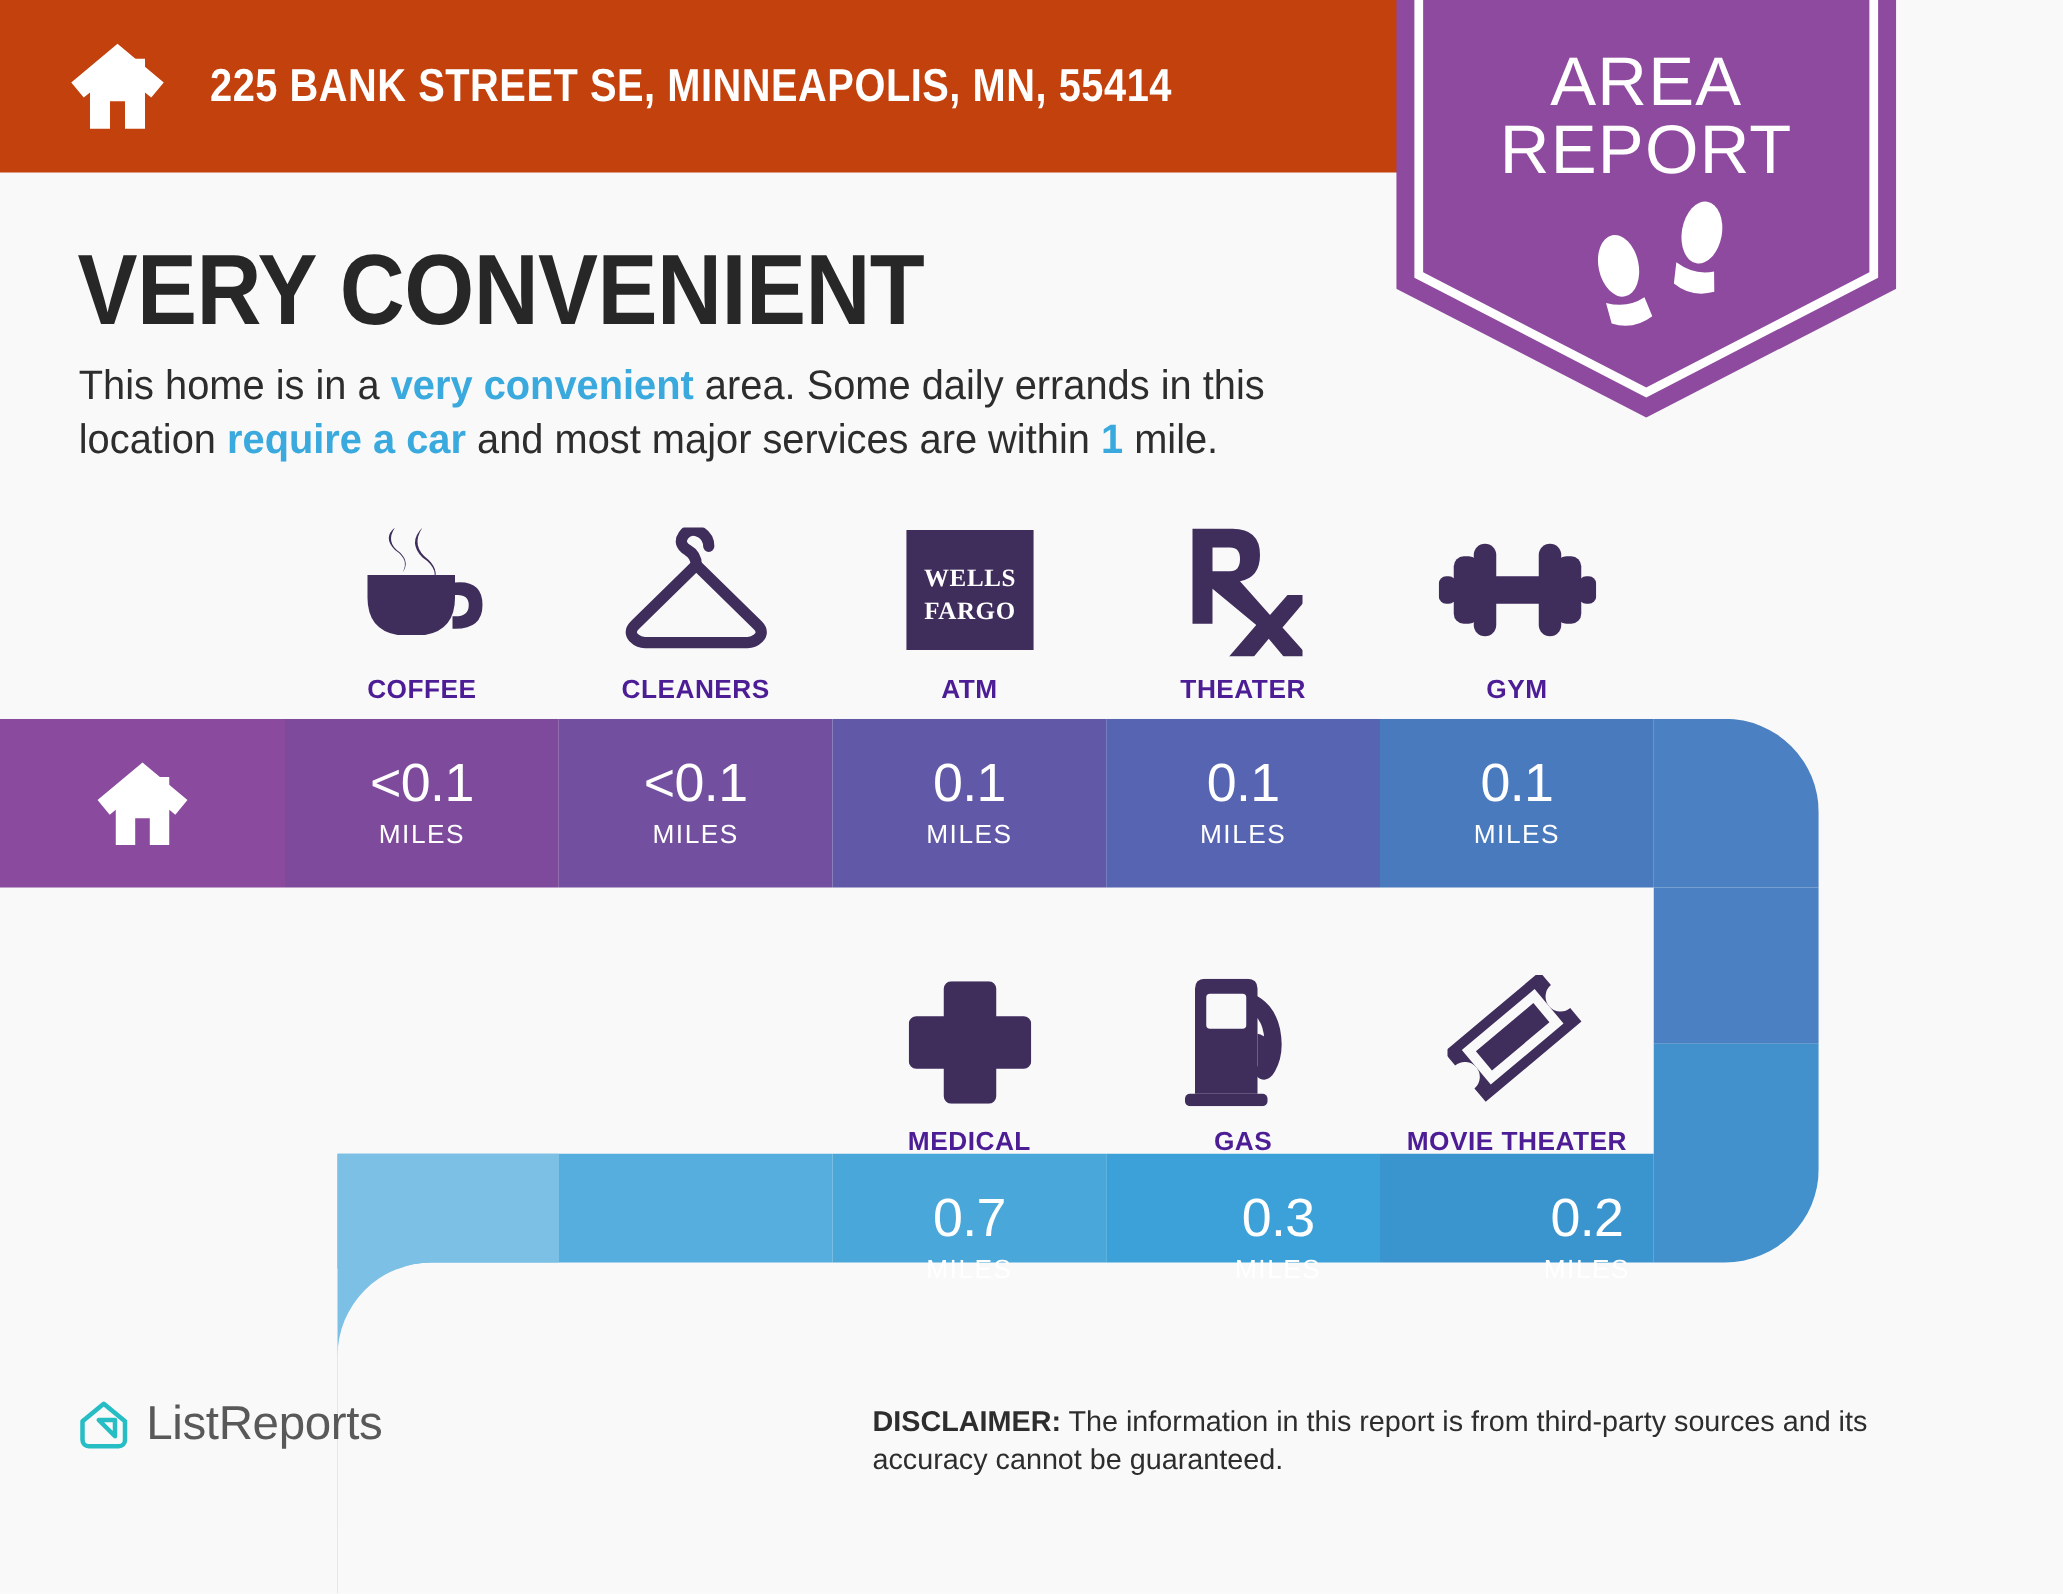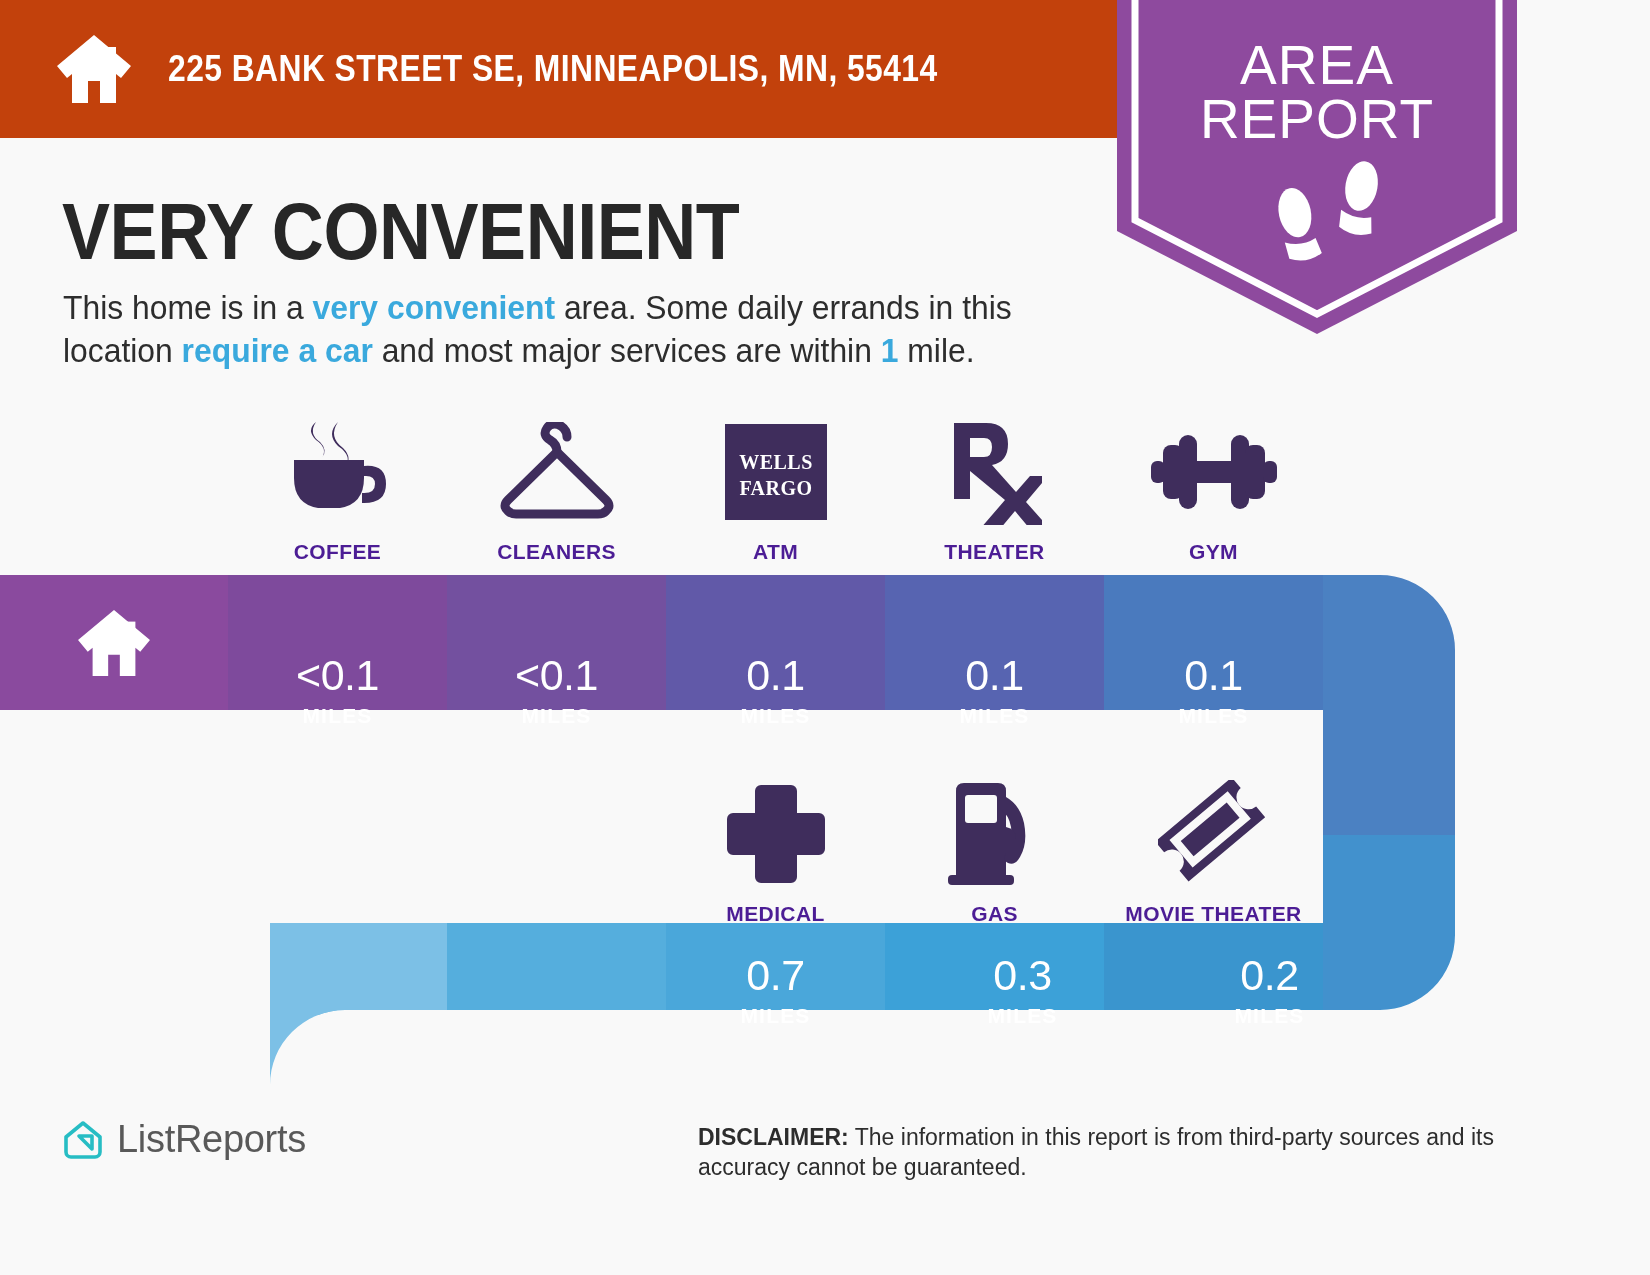"<0.1" .val-row.row1 { margin-top: 48px -> none }
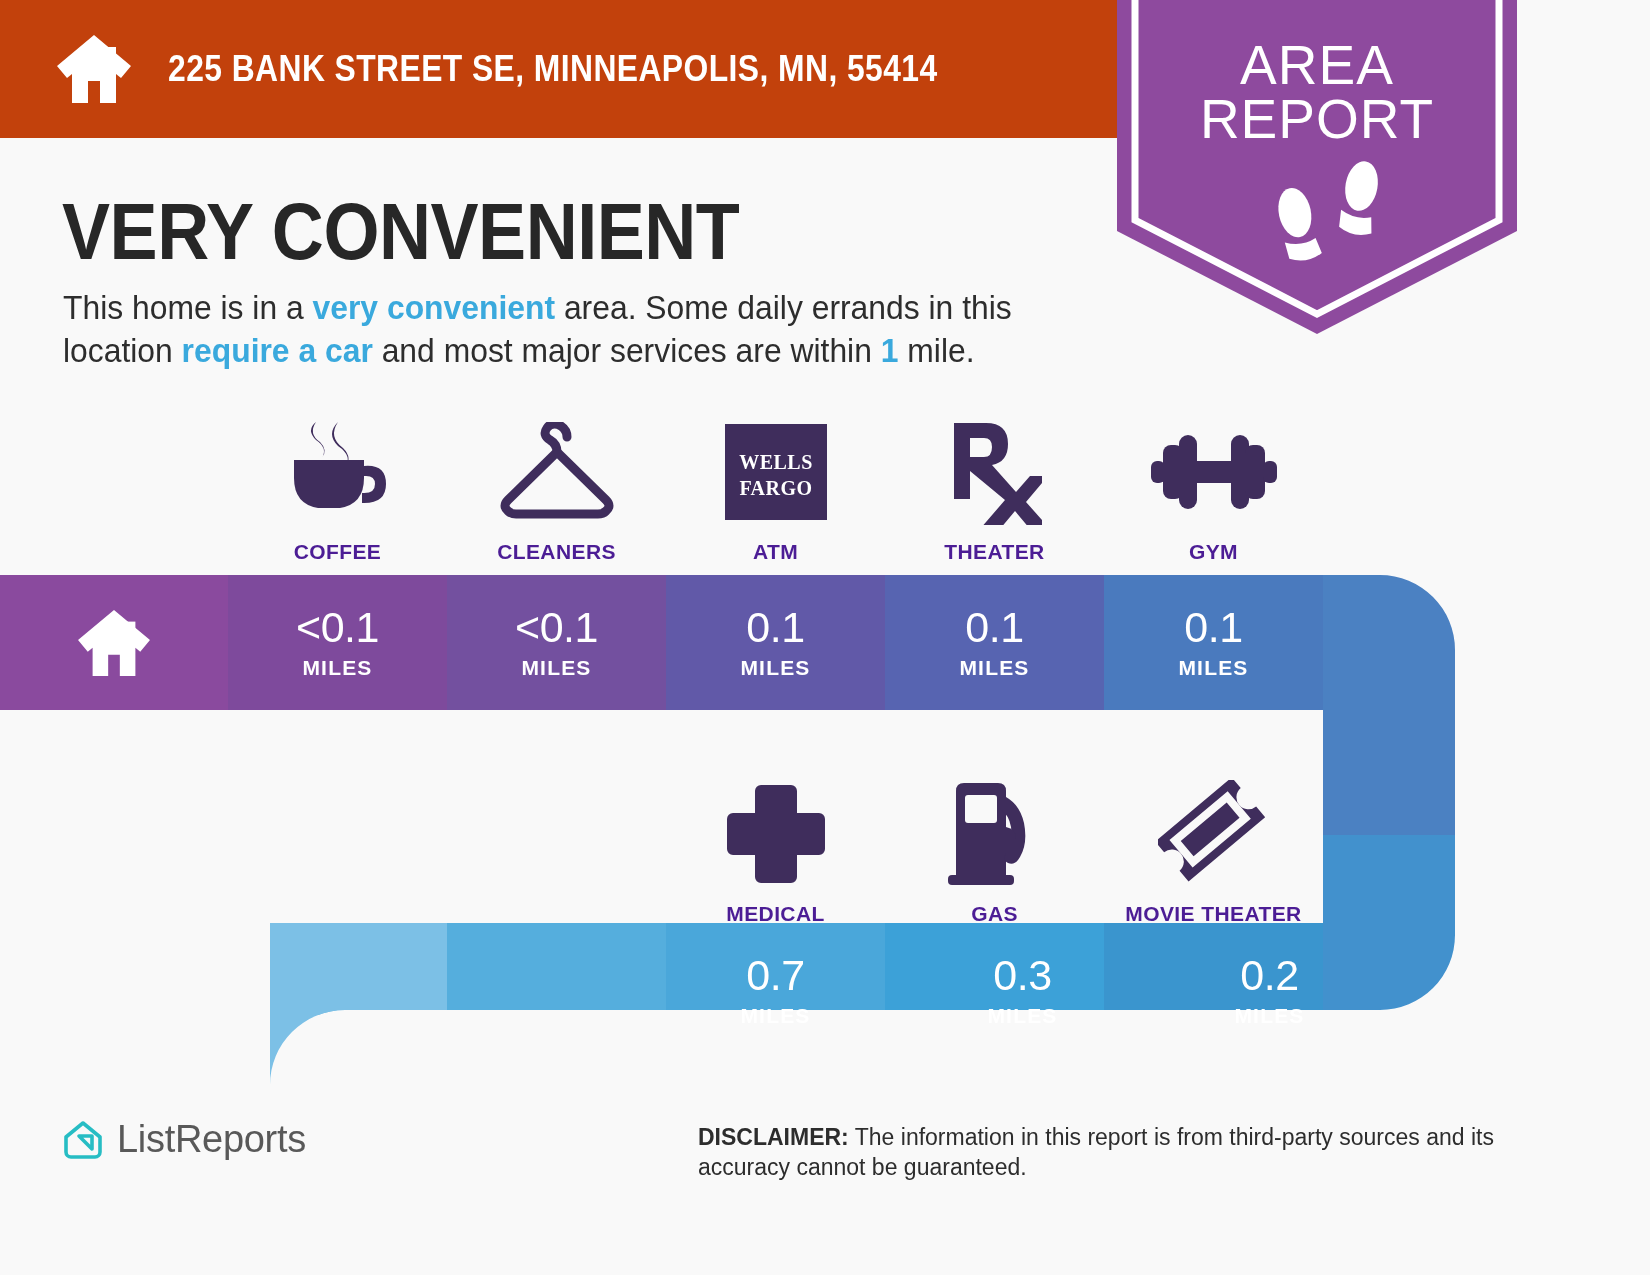"MILES" .val-unit { font-weight: 700 -> 400 }
